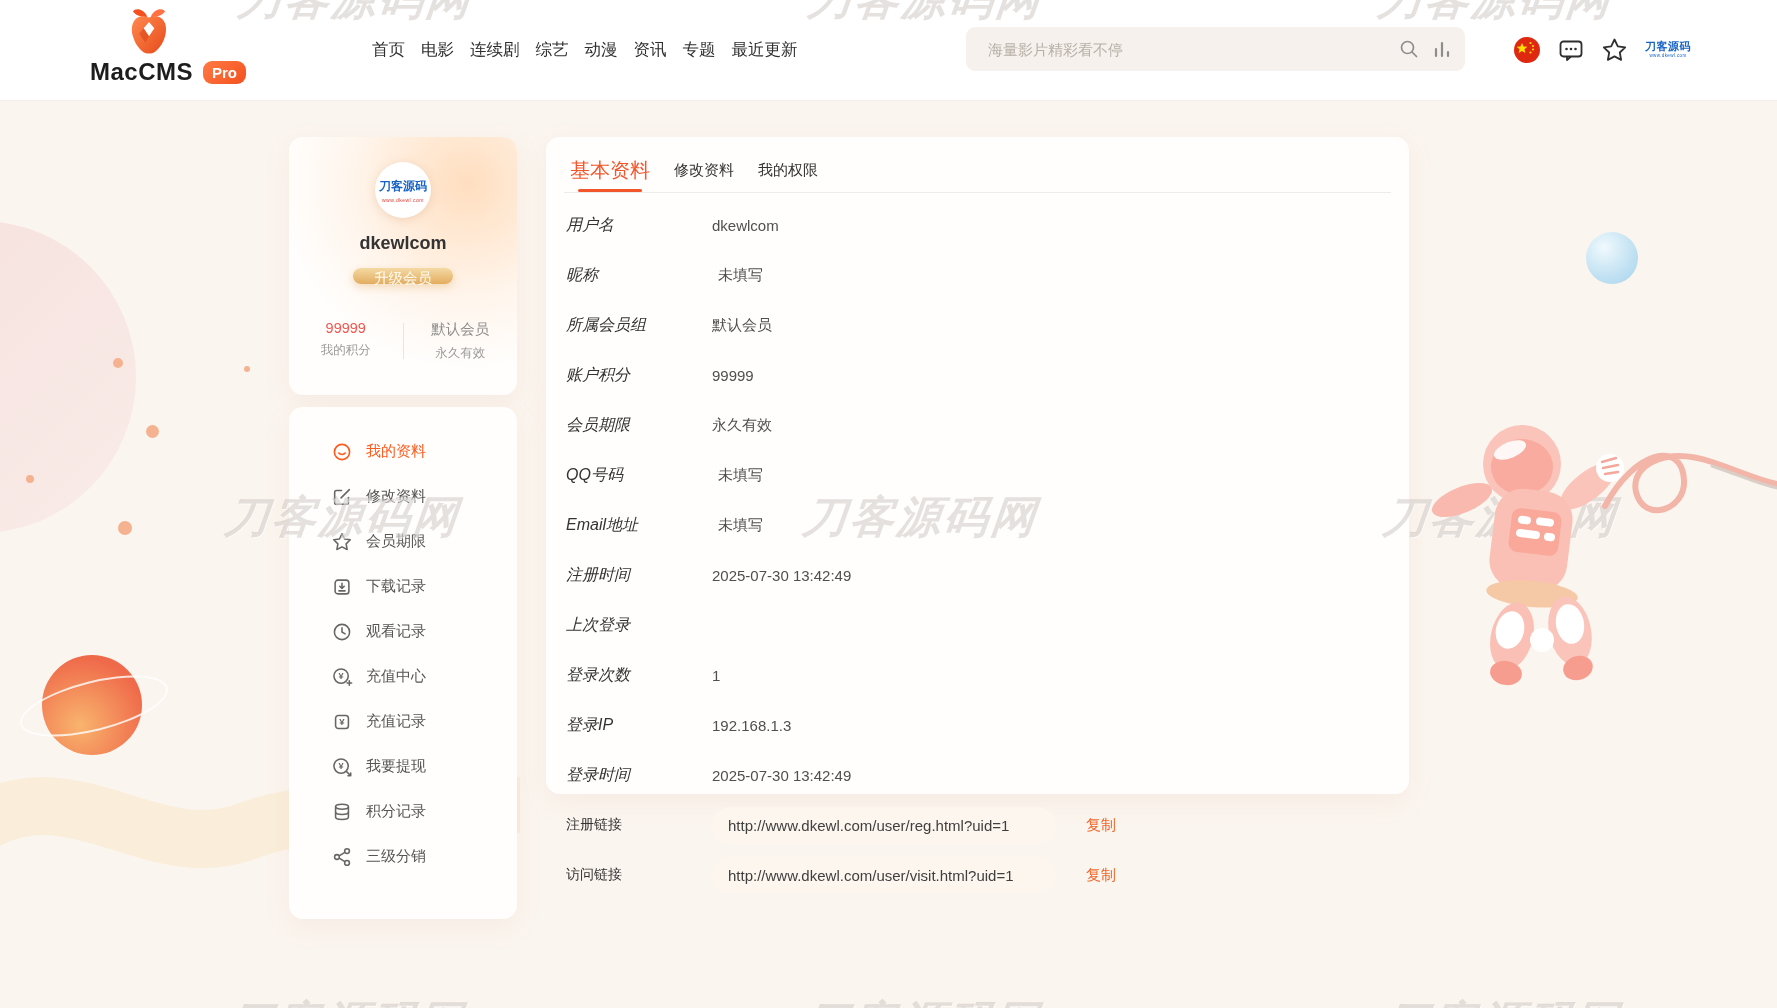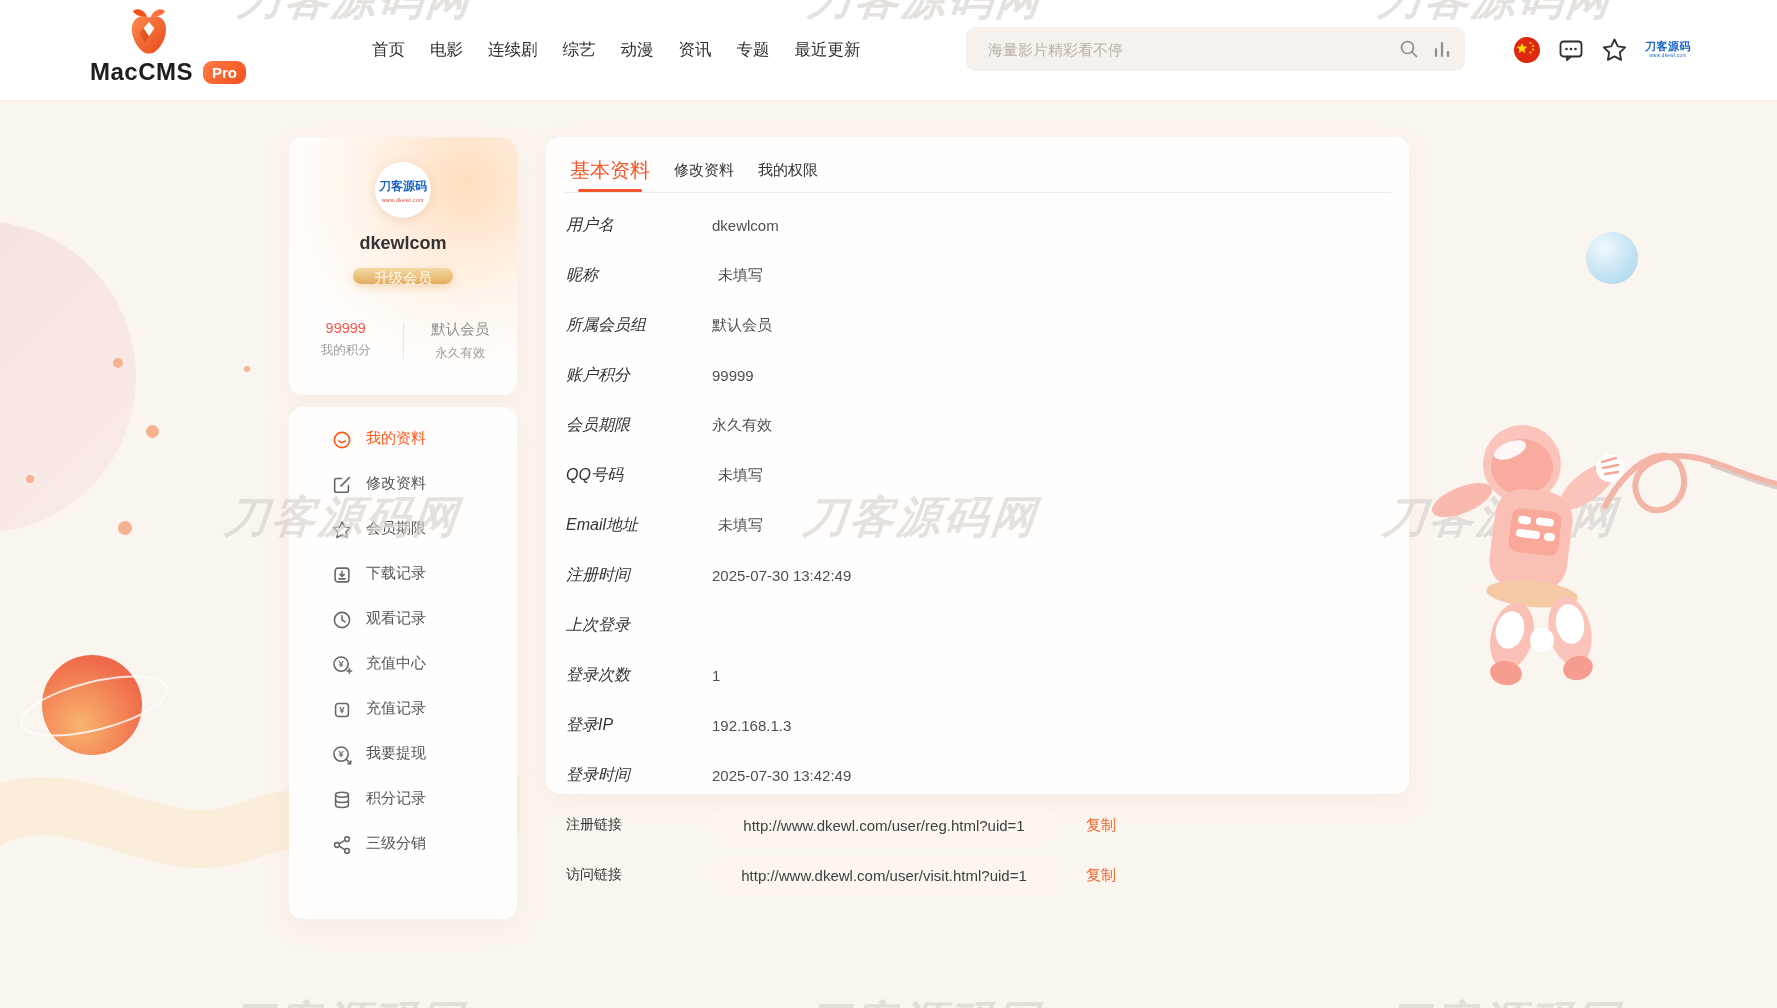"首页" .nav { gap: 25px -> 16px }
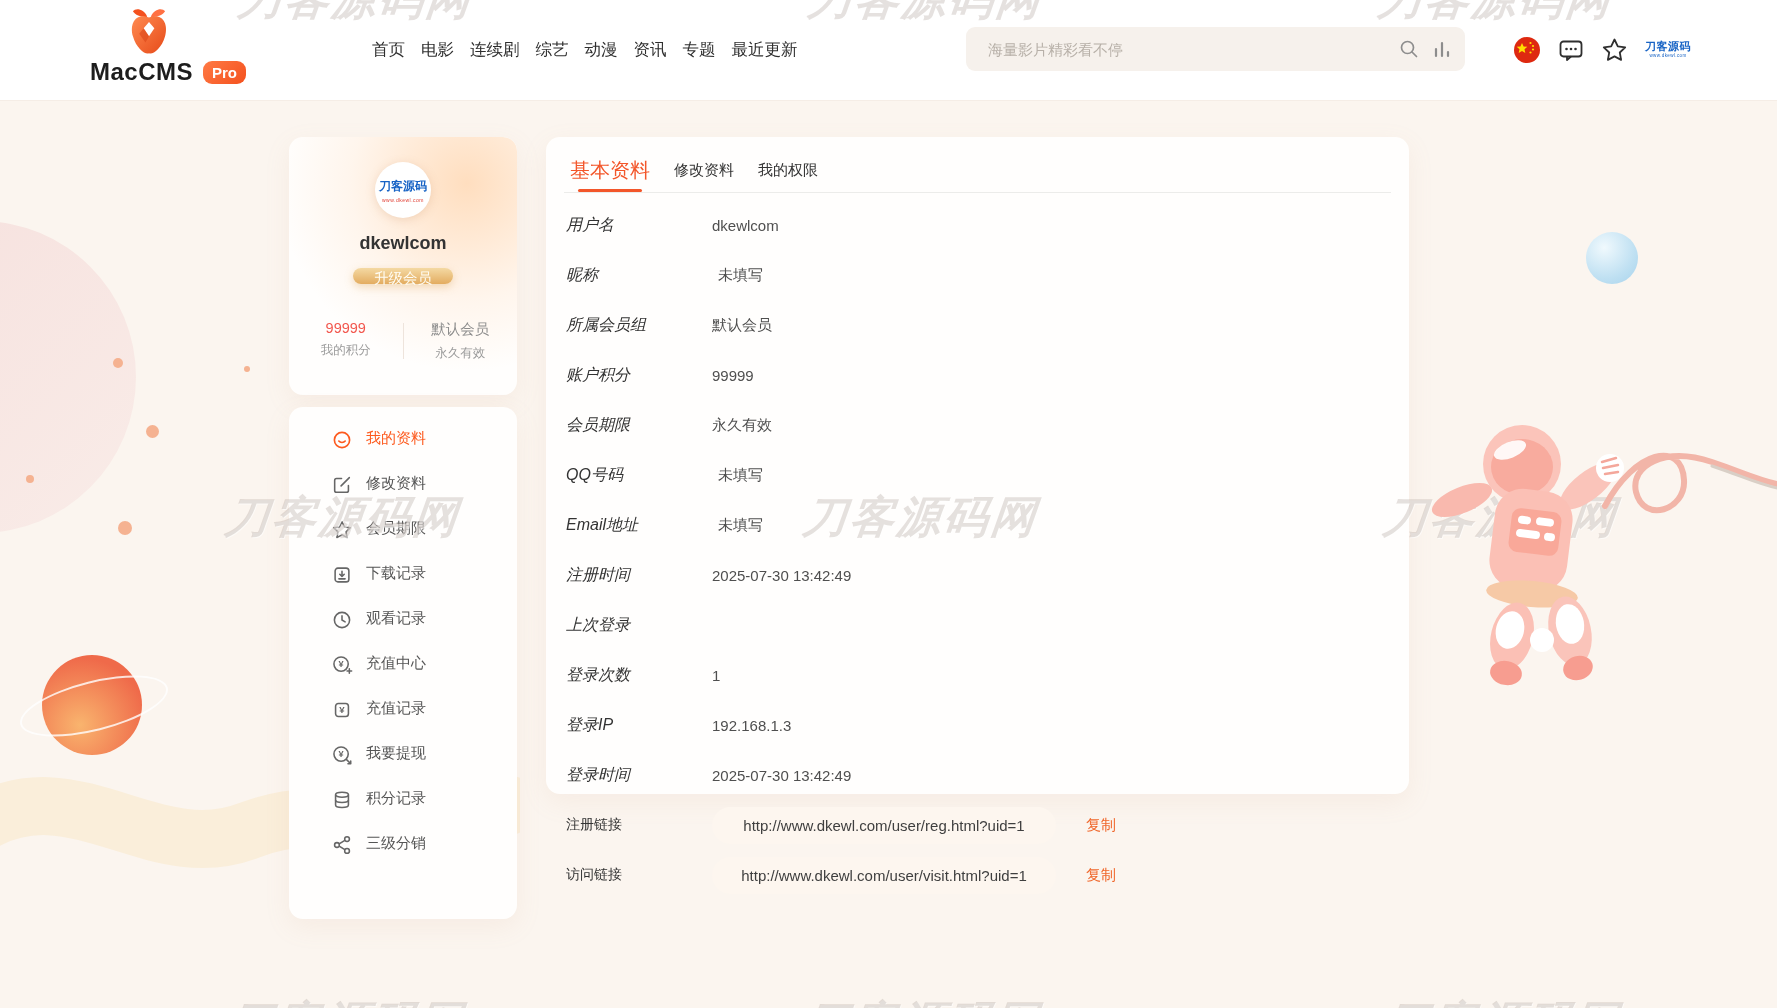"我的资料" .menu li { align-items: flex-start -> center }
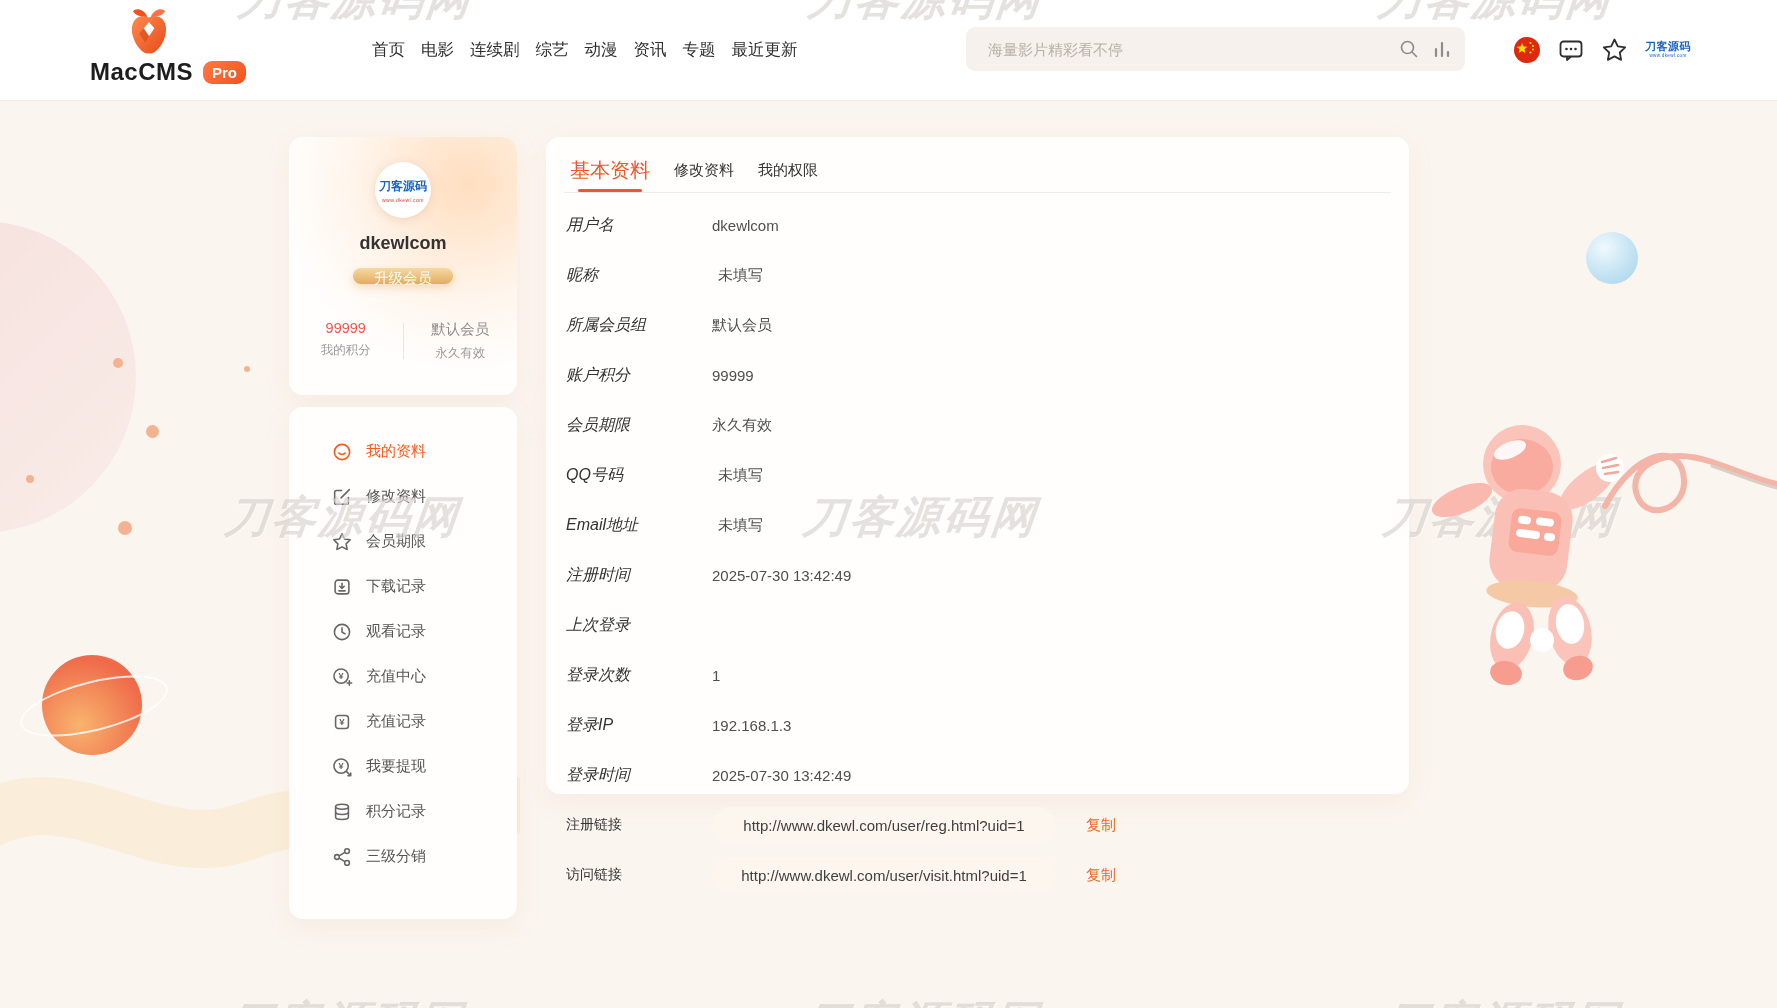"http://www.dkewl.com/user/reg.html?uid=1" .link-pill { text-align: center -> none }
